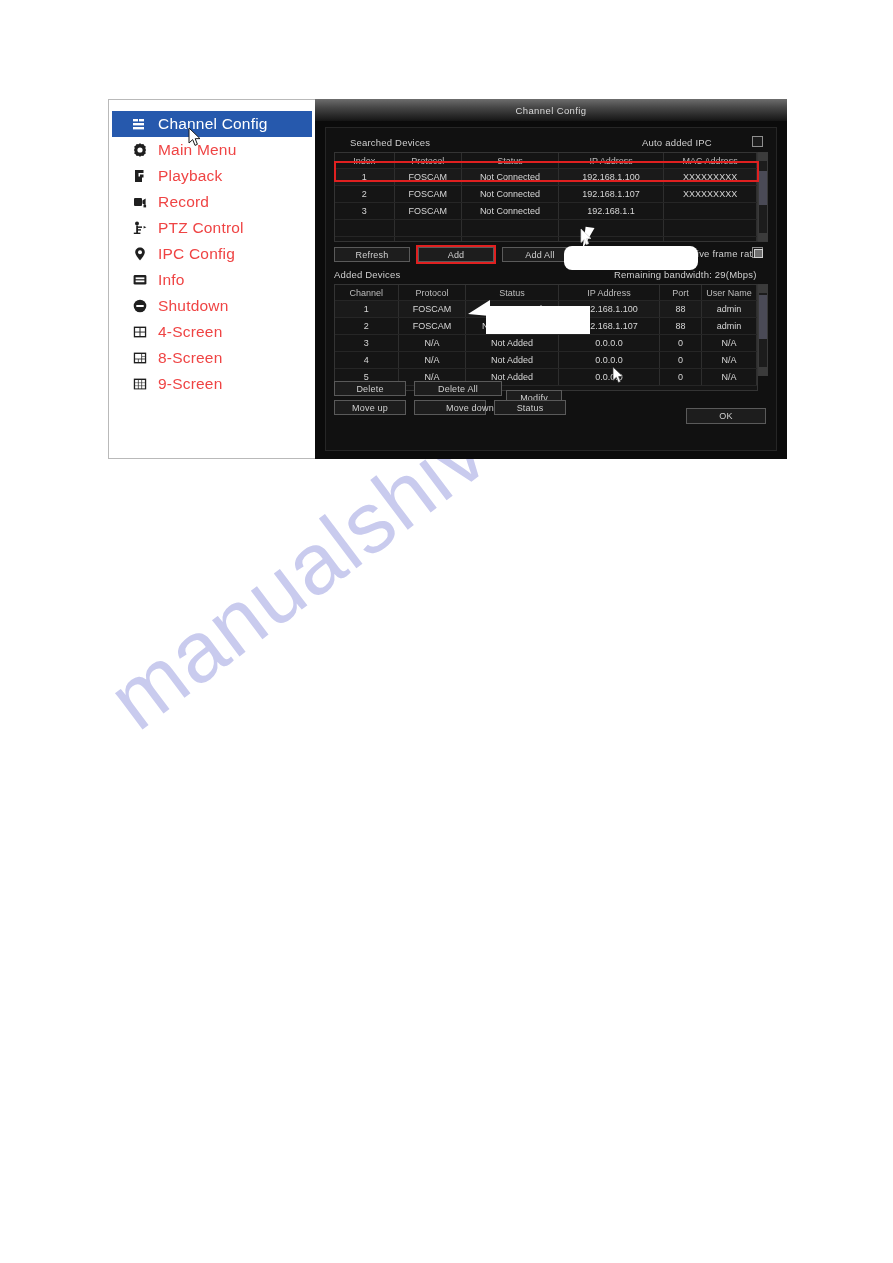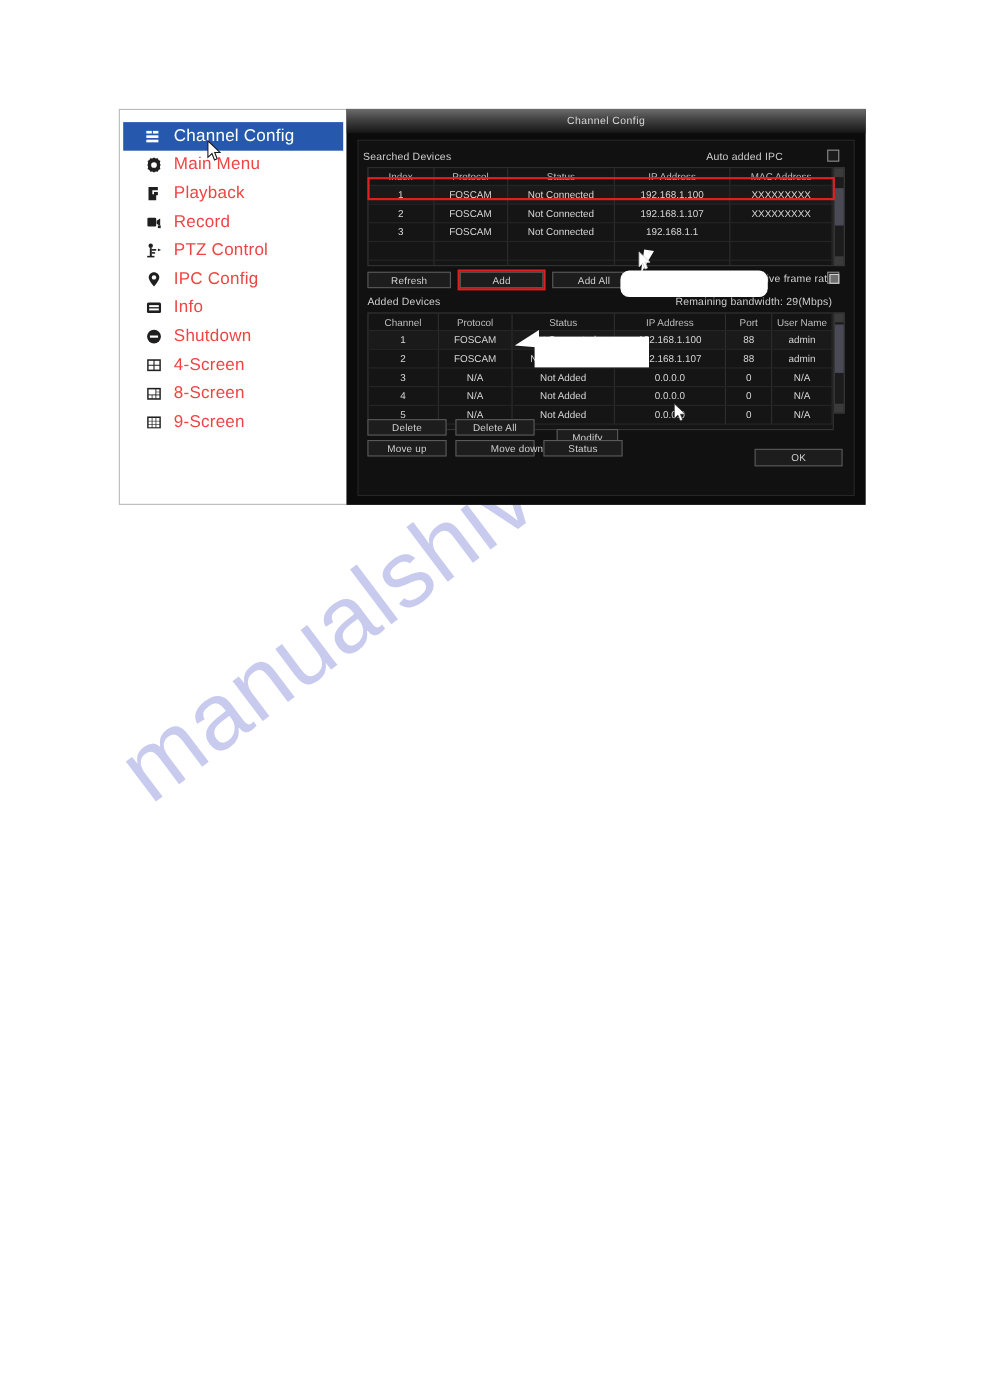"Searched Devices" div.sec-label { left: 4px -> 24px }
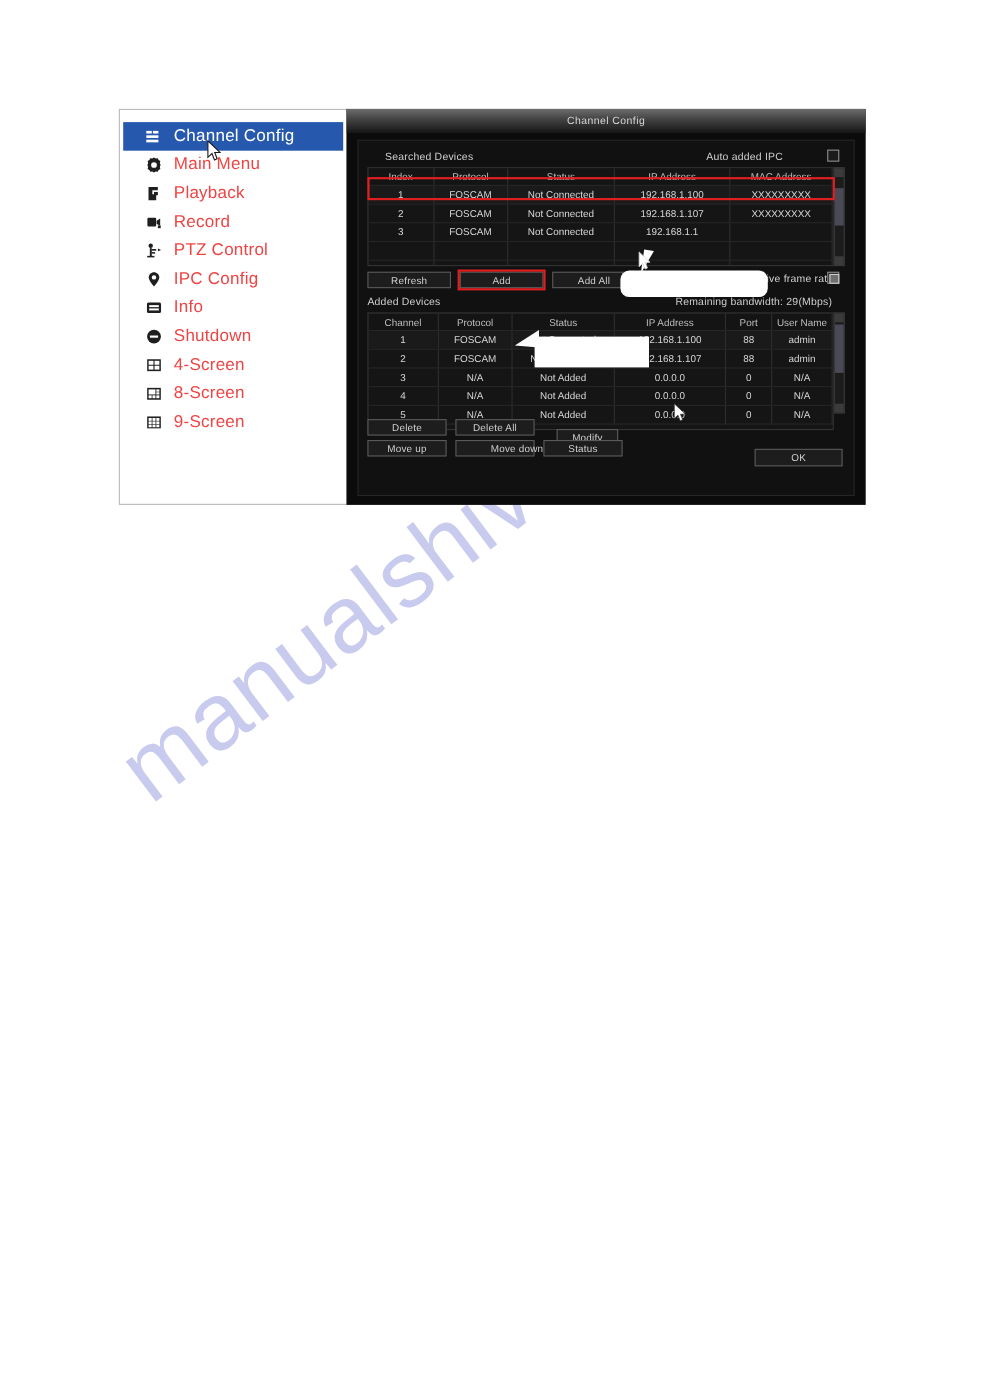"Delete All" div.btn { width: 72px -> 88px }
